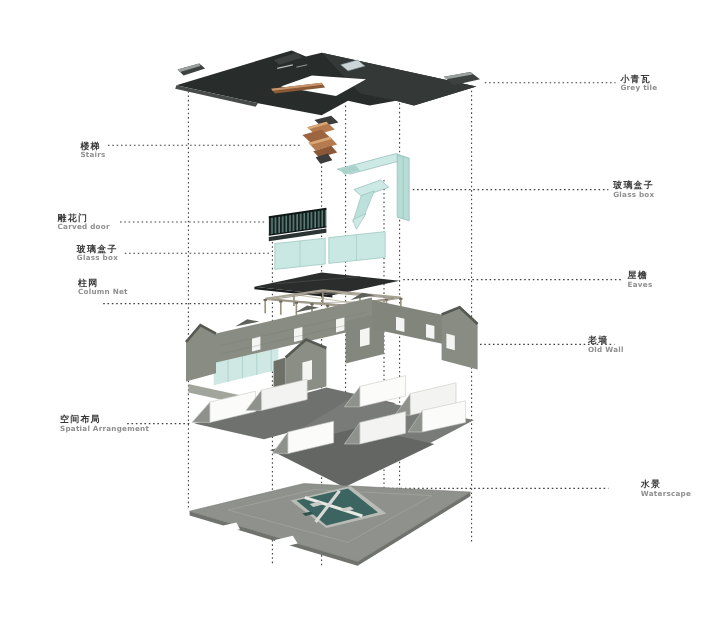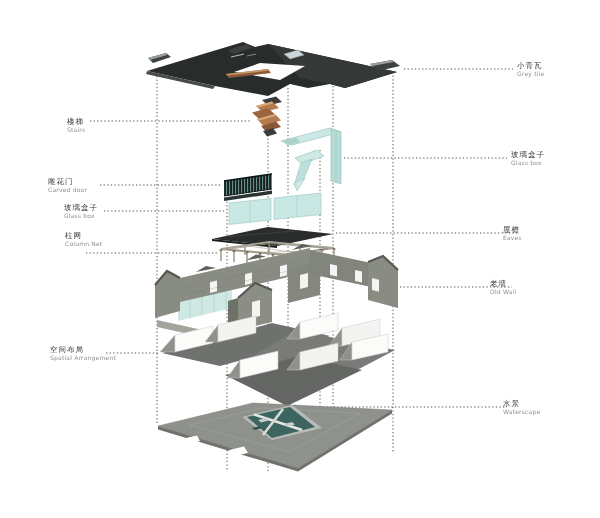"小青瓦" .label { font-weight: none -> bold }
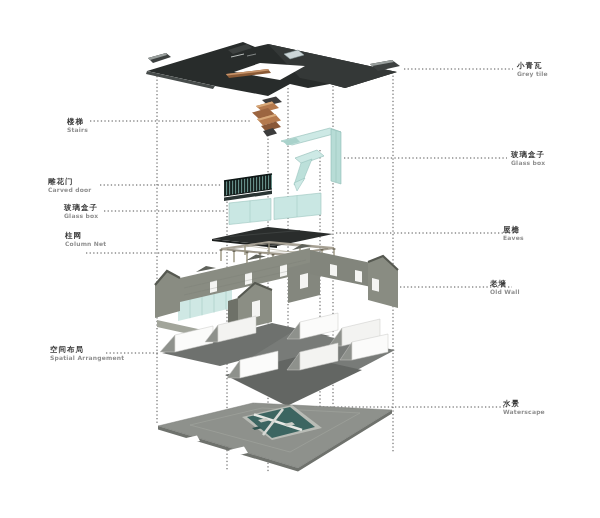"屋檐" div.label { left: 503px -> 523px }
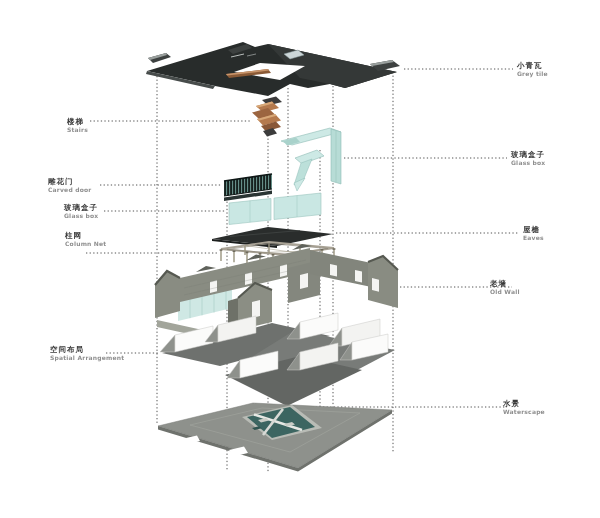"水景" div.label { left: 503px -> 534px }
